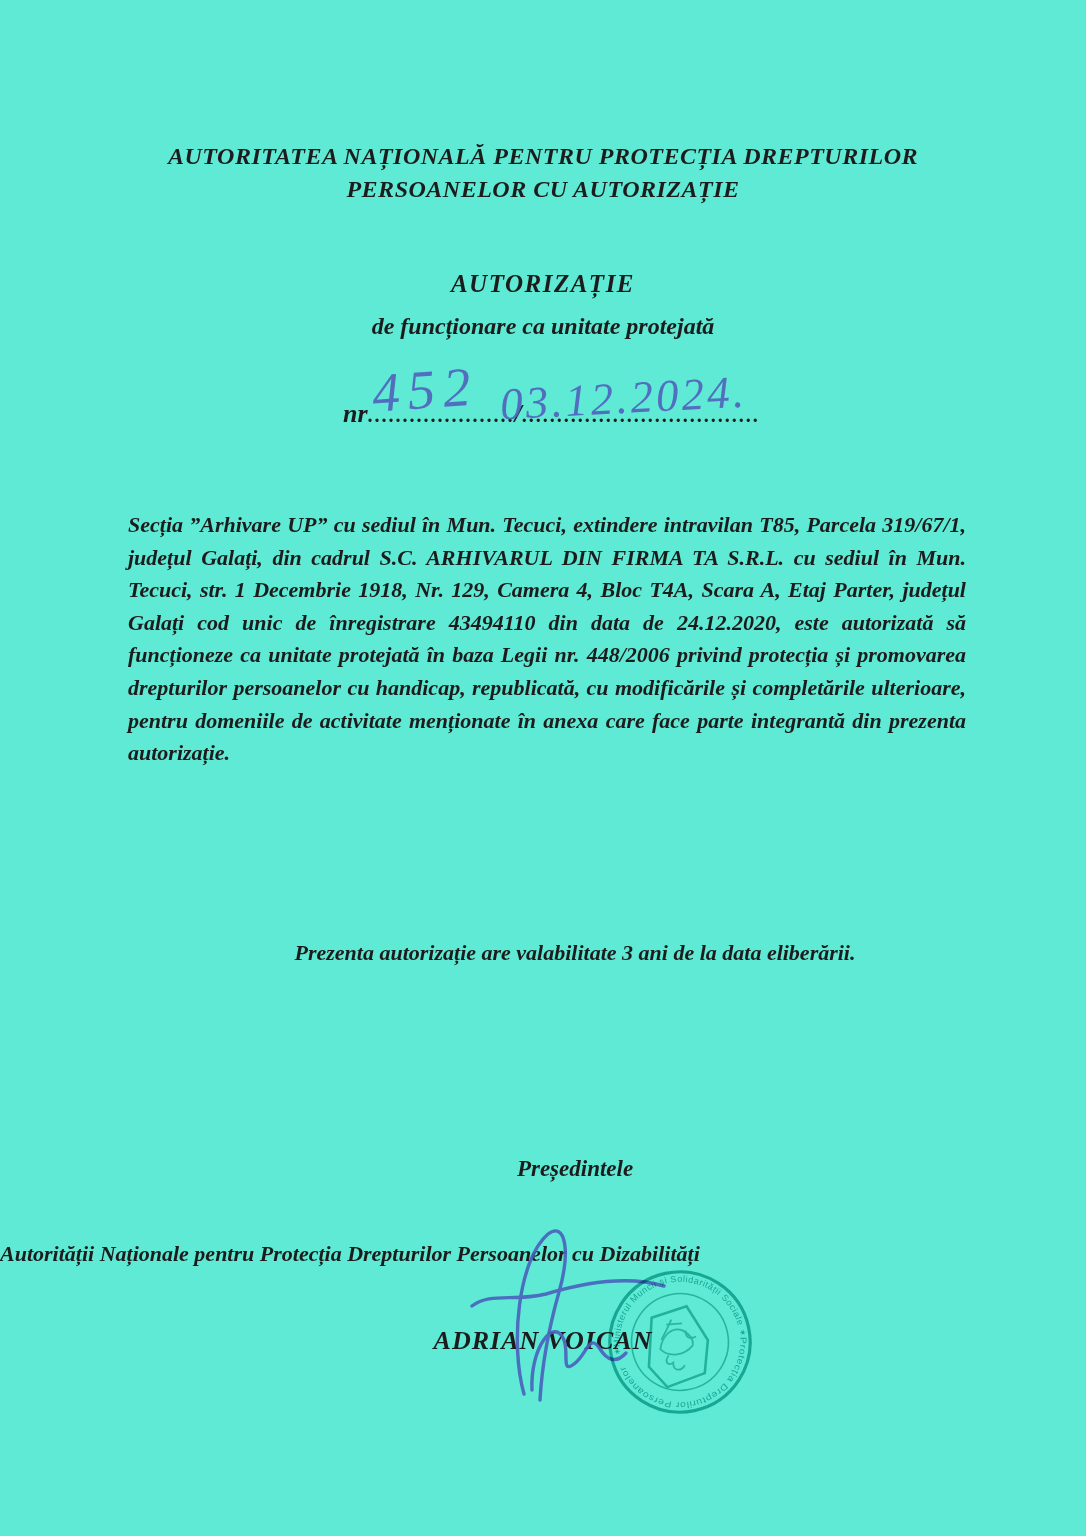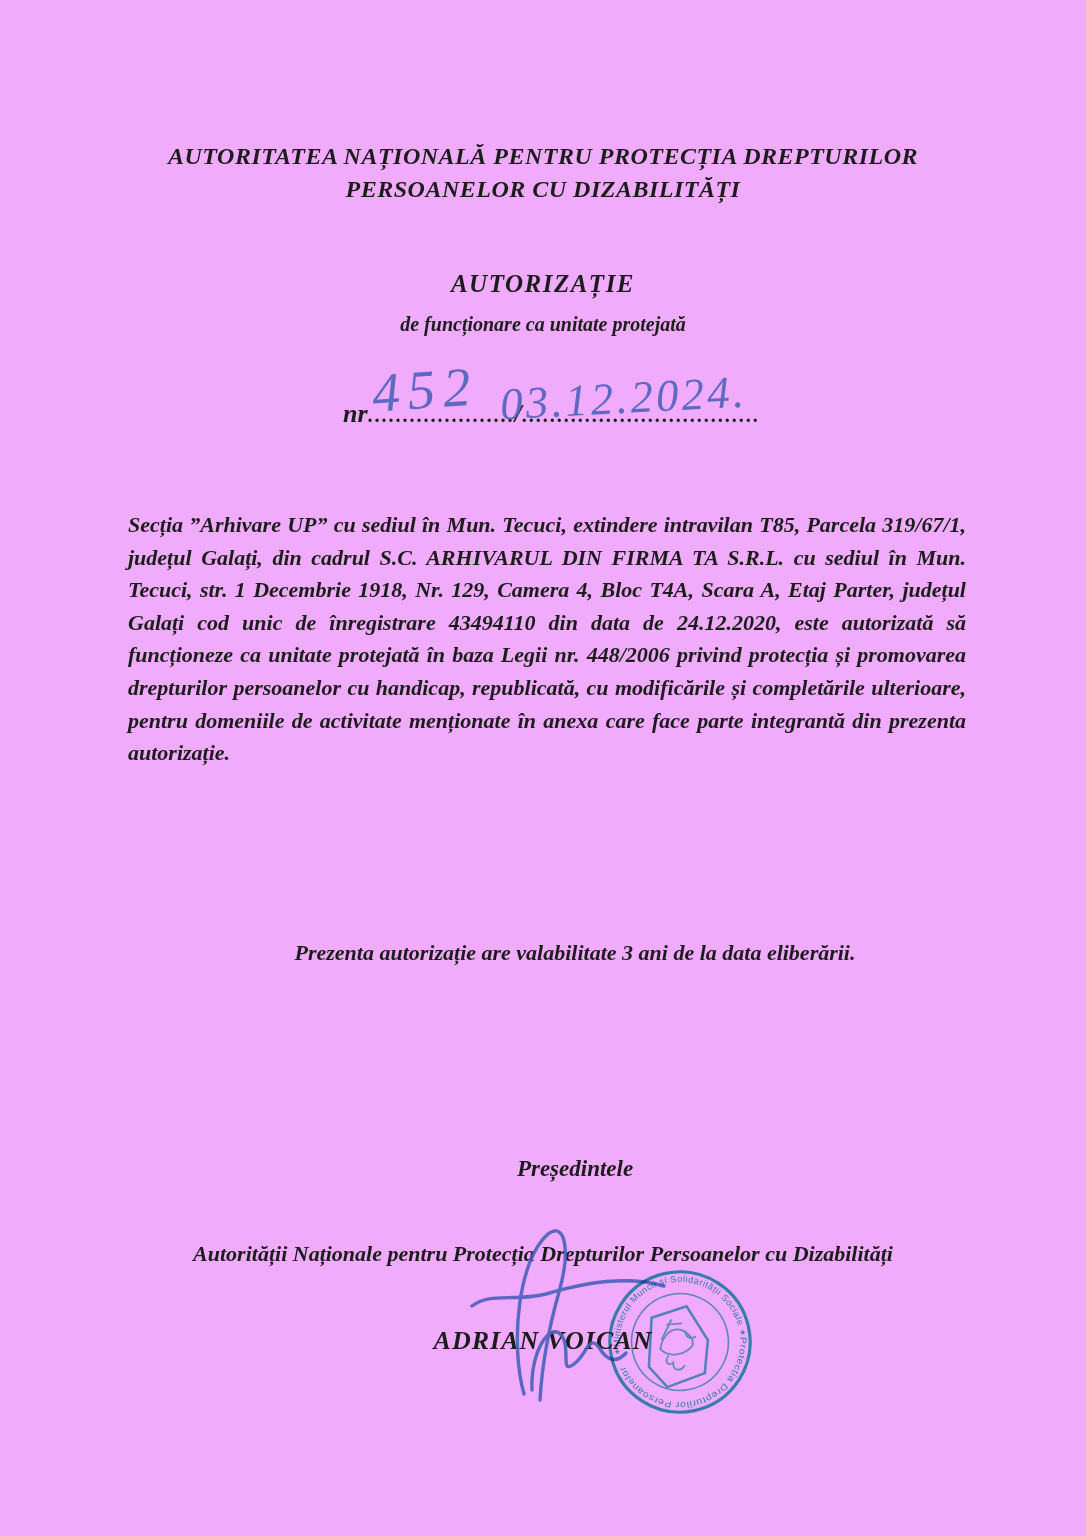"AUTORITATEA NAȚIONALĂ PENTRU PROTECȚIA" .page { background: #f0abfc -> #5eead4 }
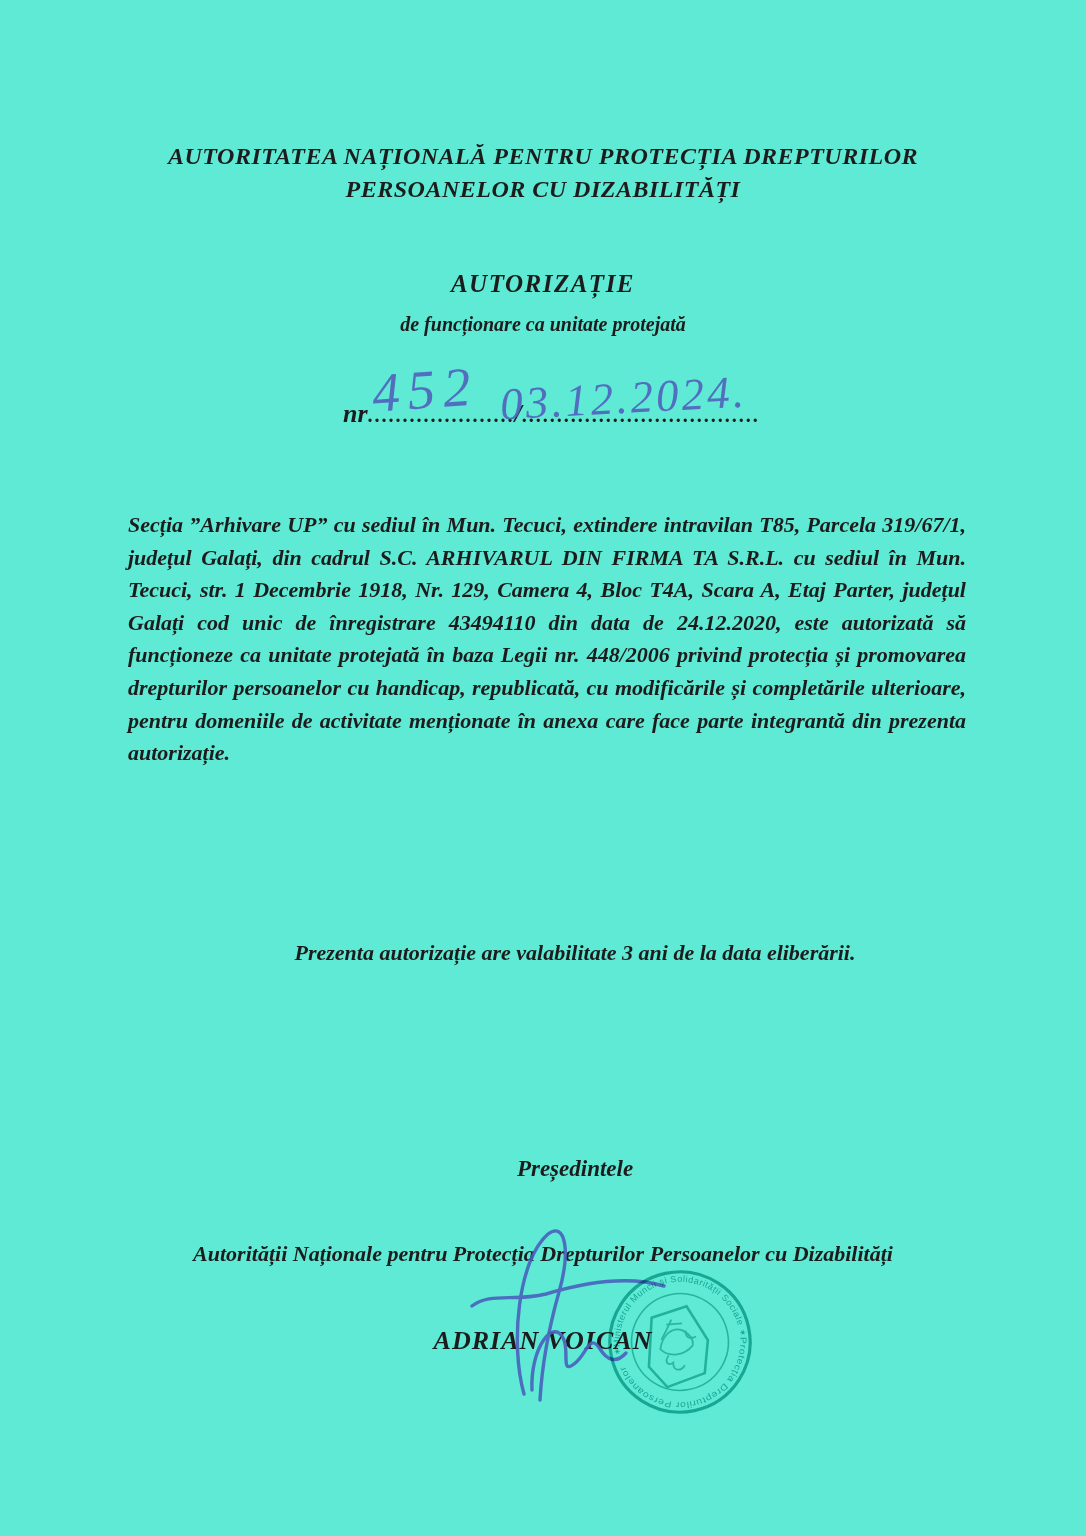"PERSOANELOR CU DIZABILITĂȚI" div { text: DIZABILITĂȚI -> AUTORIZAȚIE }
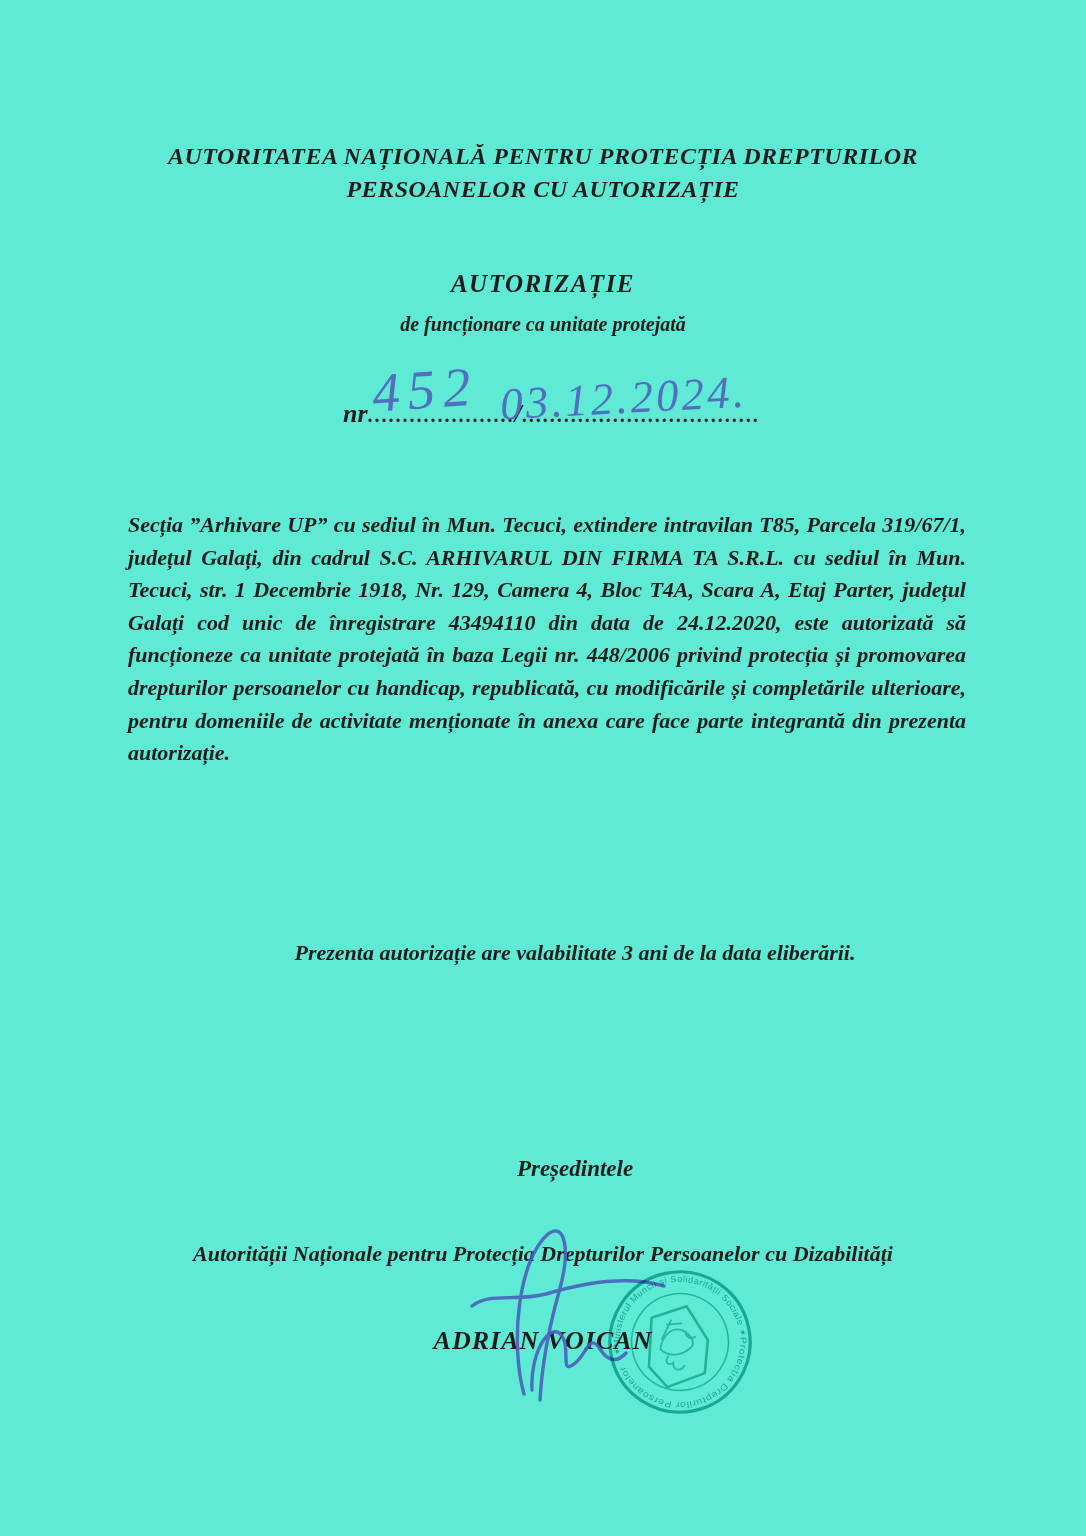"de funcționare ca unitate protejată" .subtitle { font-size: 20px -> 24px }
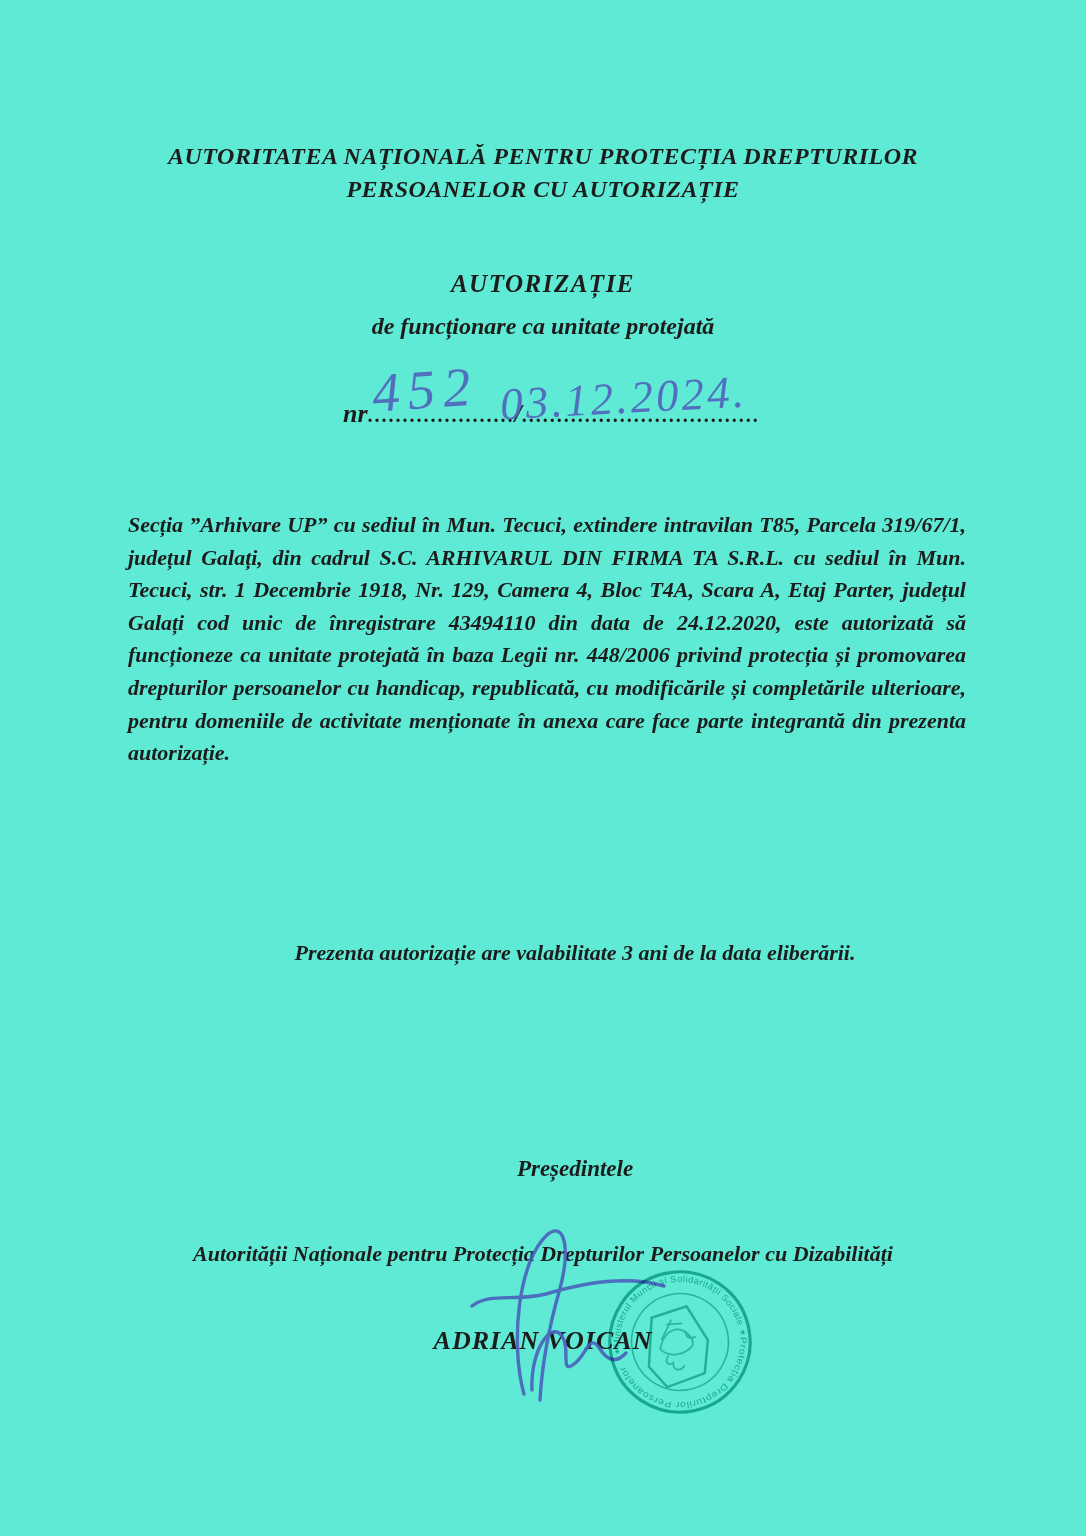"Autorității Naționale pentru Protecția" .org { text-align: center -> none }
